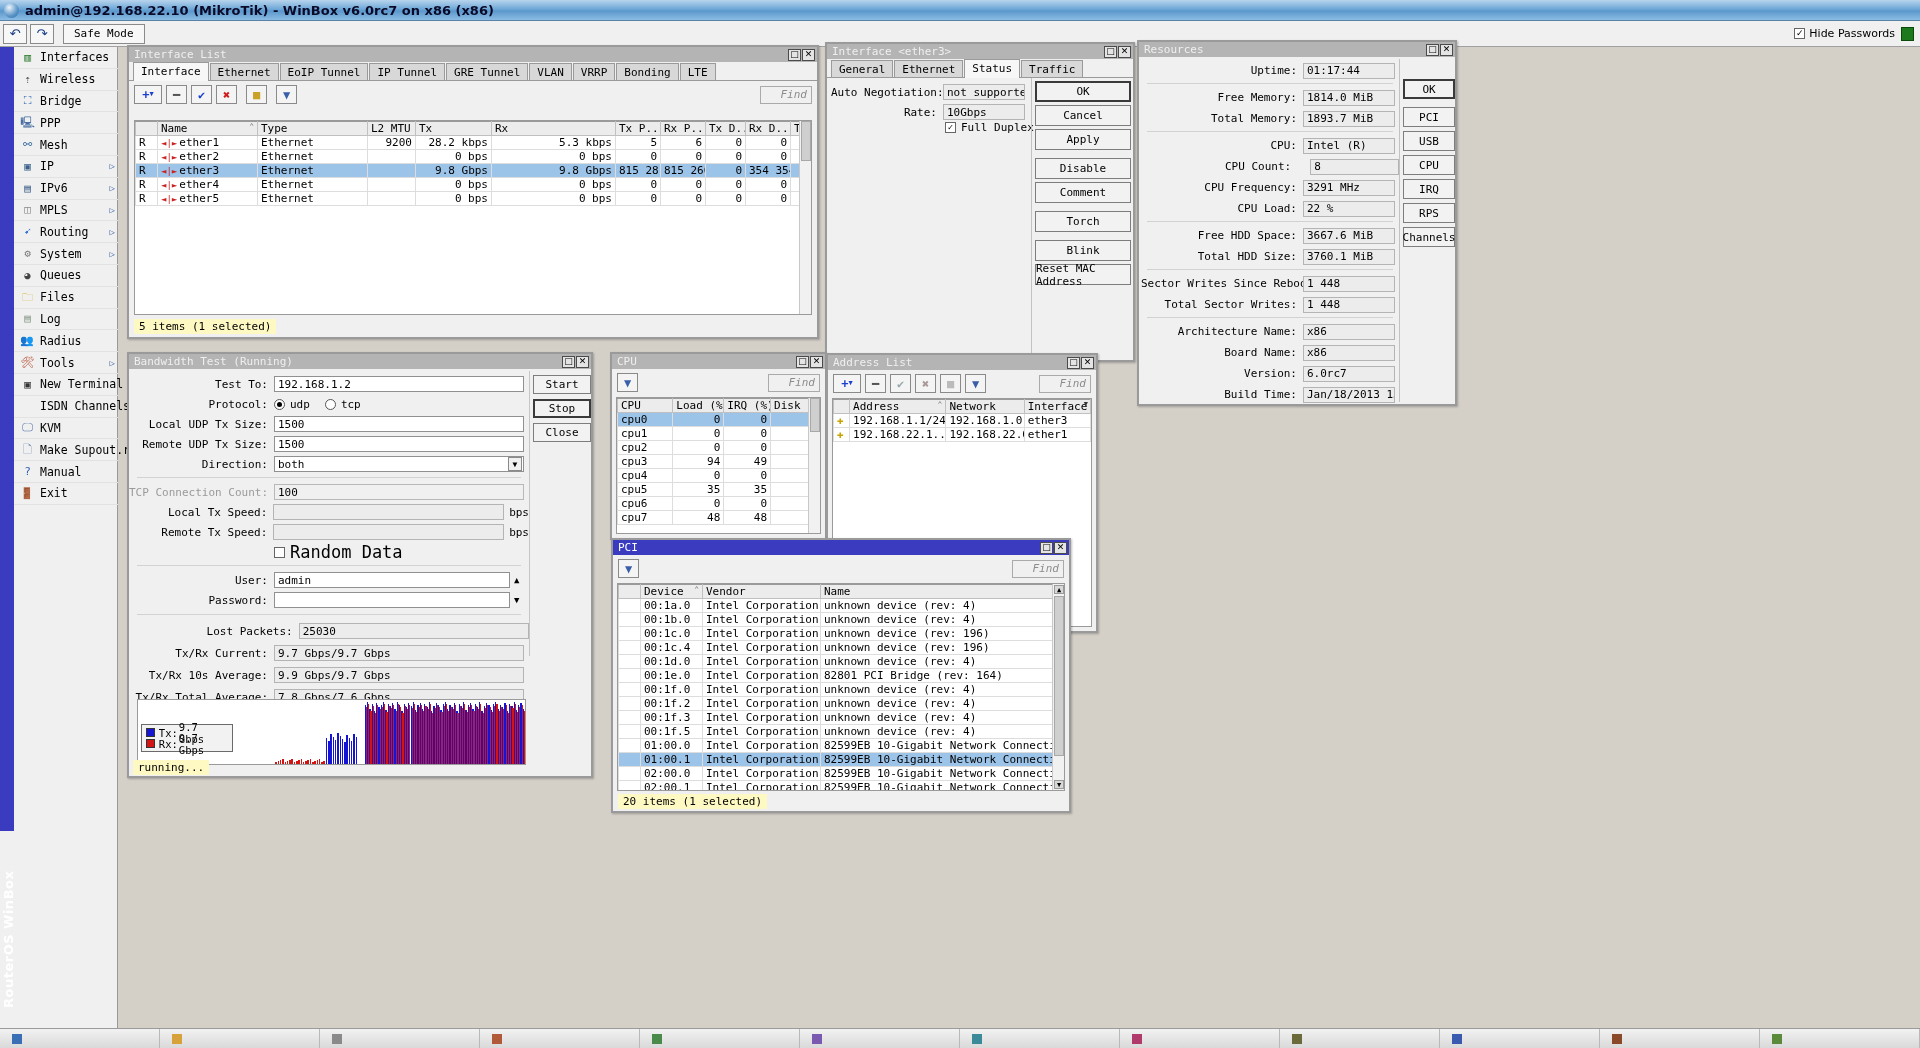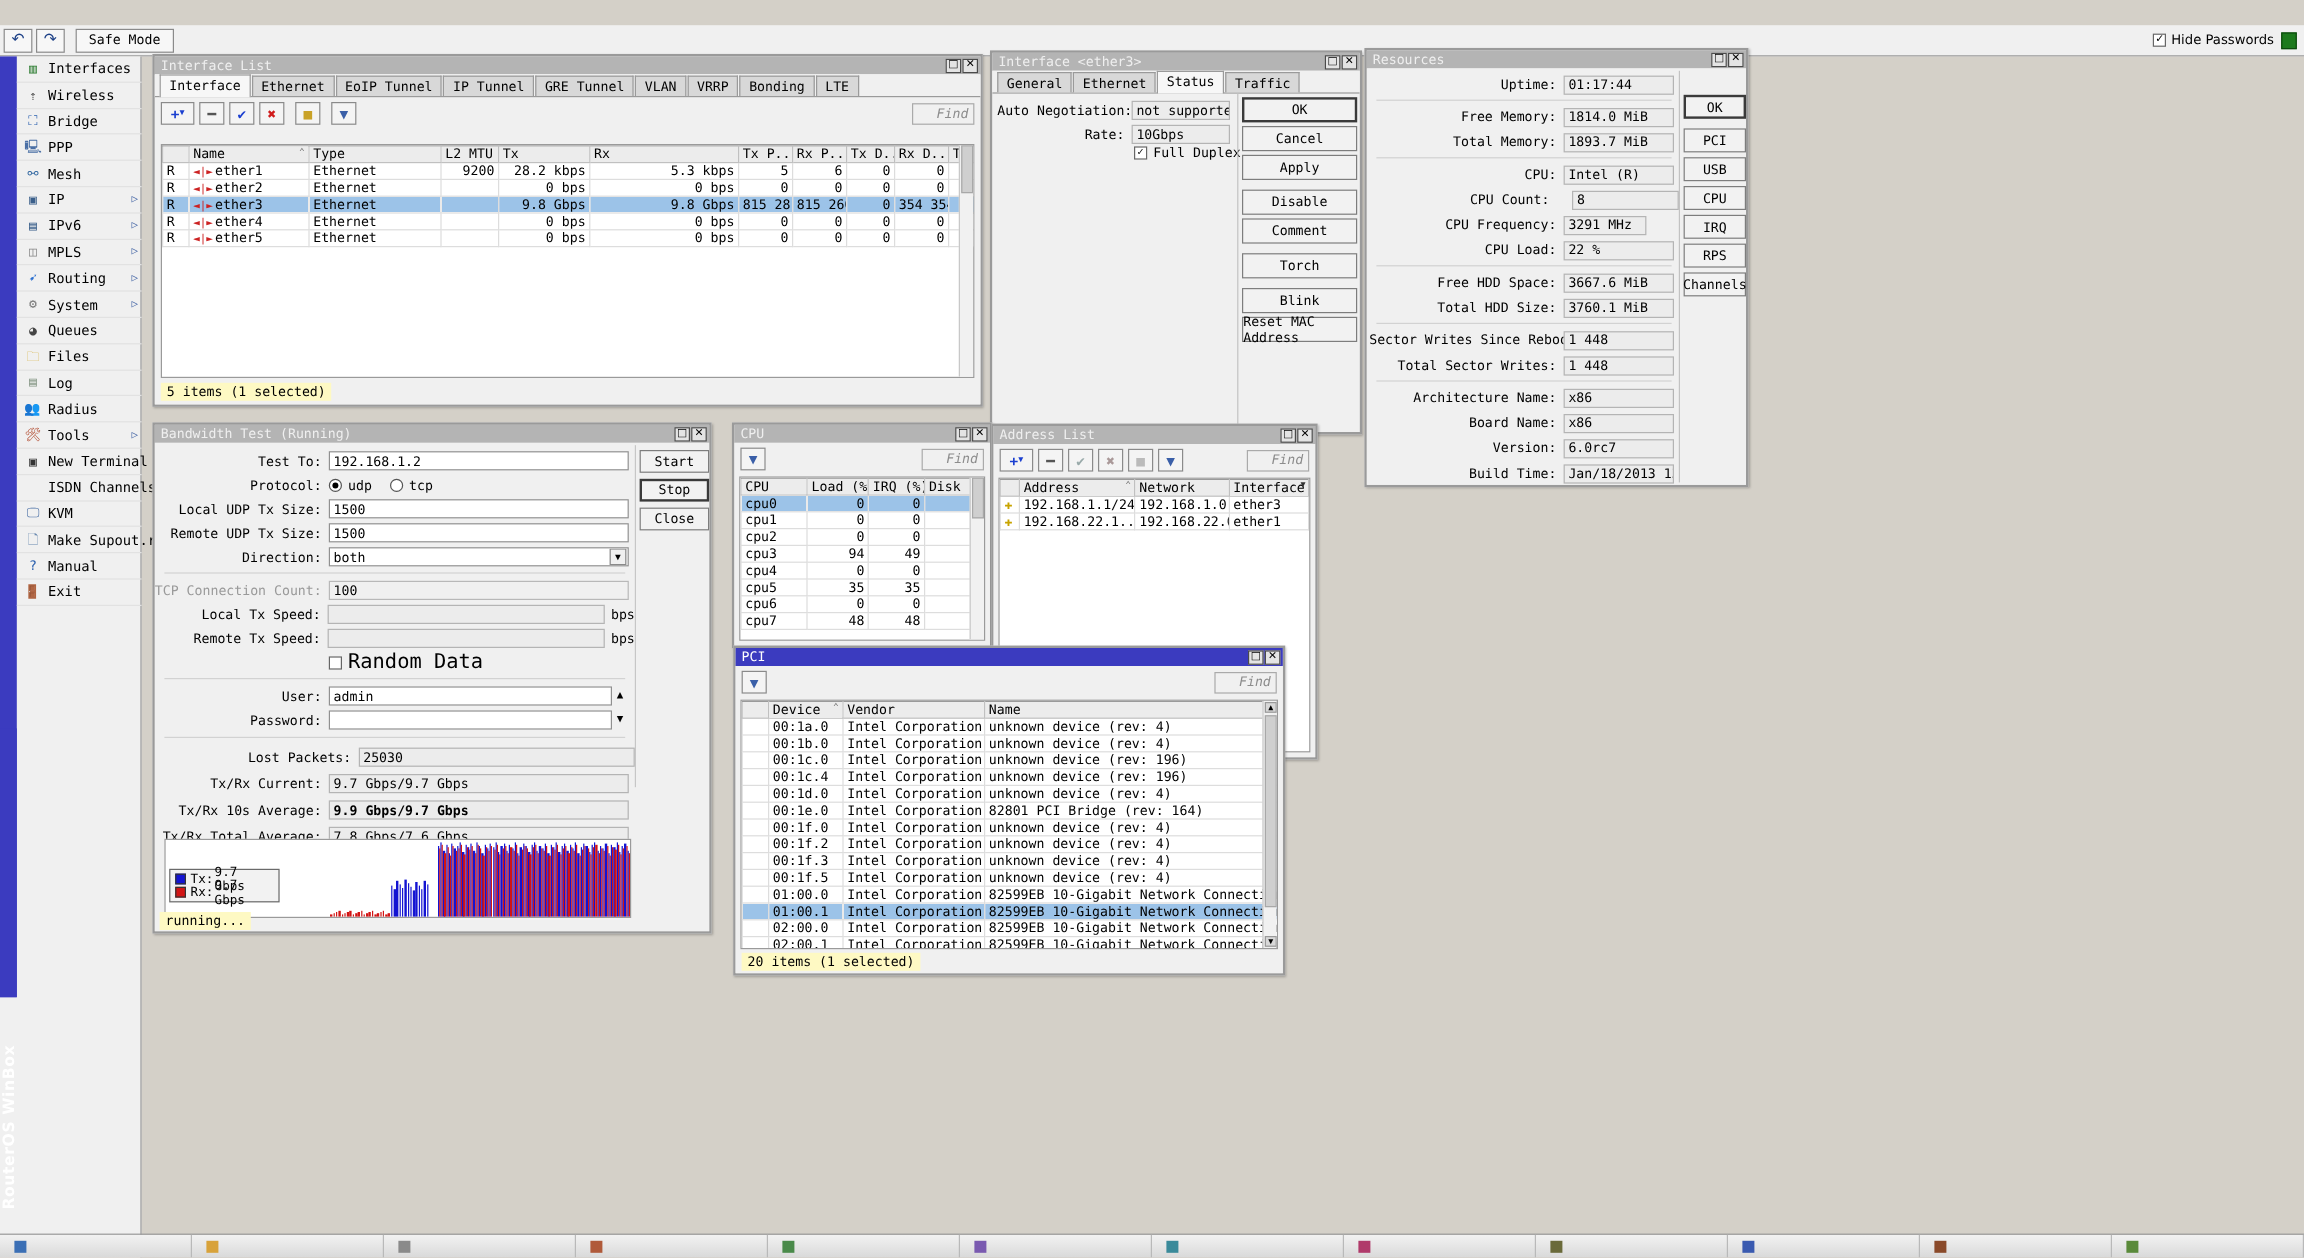"admin@192.168.22.10 (MikroTik) - WinBox" div.winbox-titlebar { html: none -> <div> <div></div> <div>admin@192.168.22.10 (MikroTik) - WinBox v6.0rc7 on x86 (x86)</div> </div> }
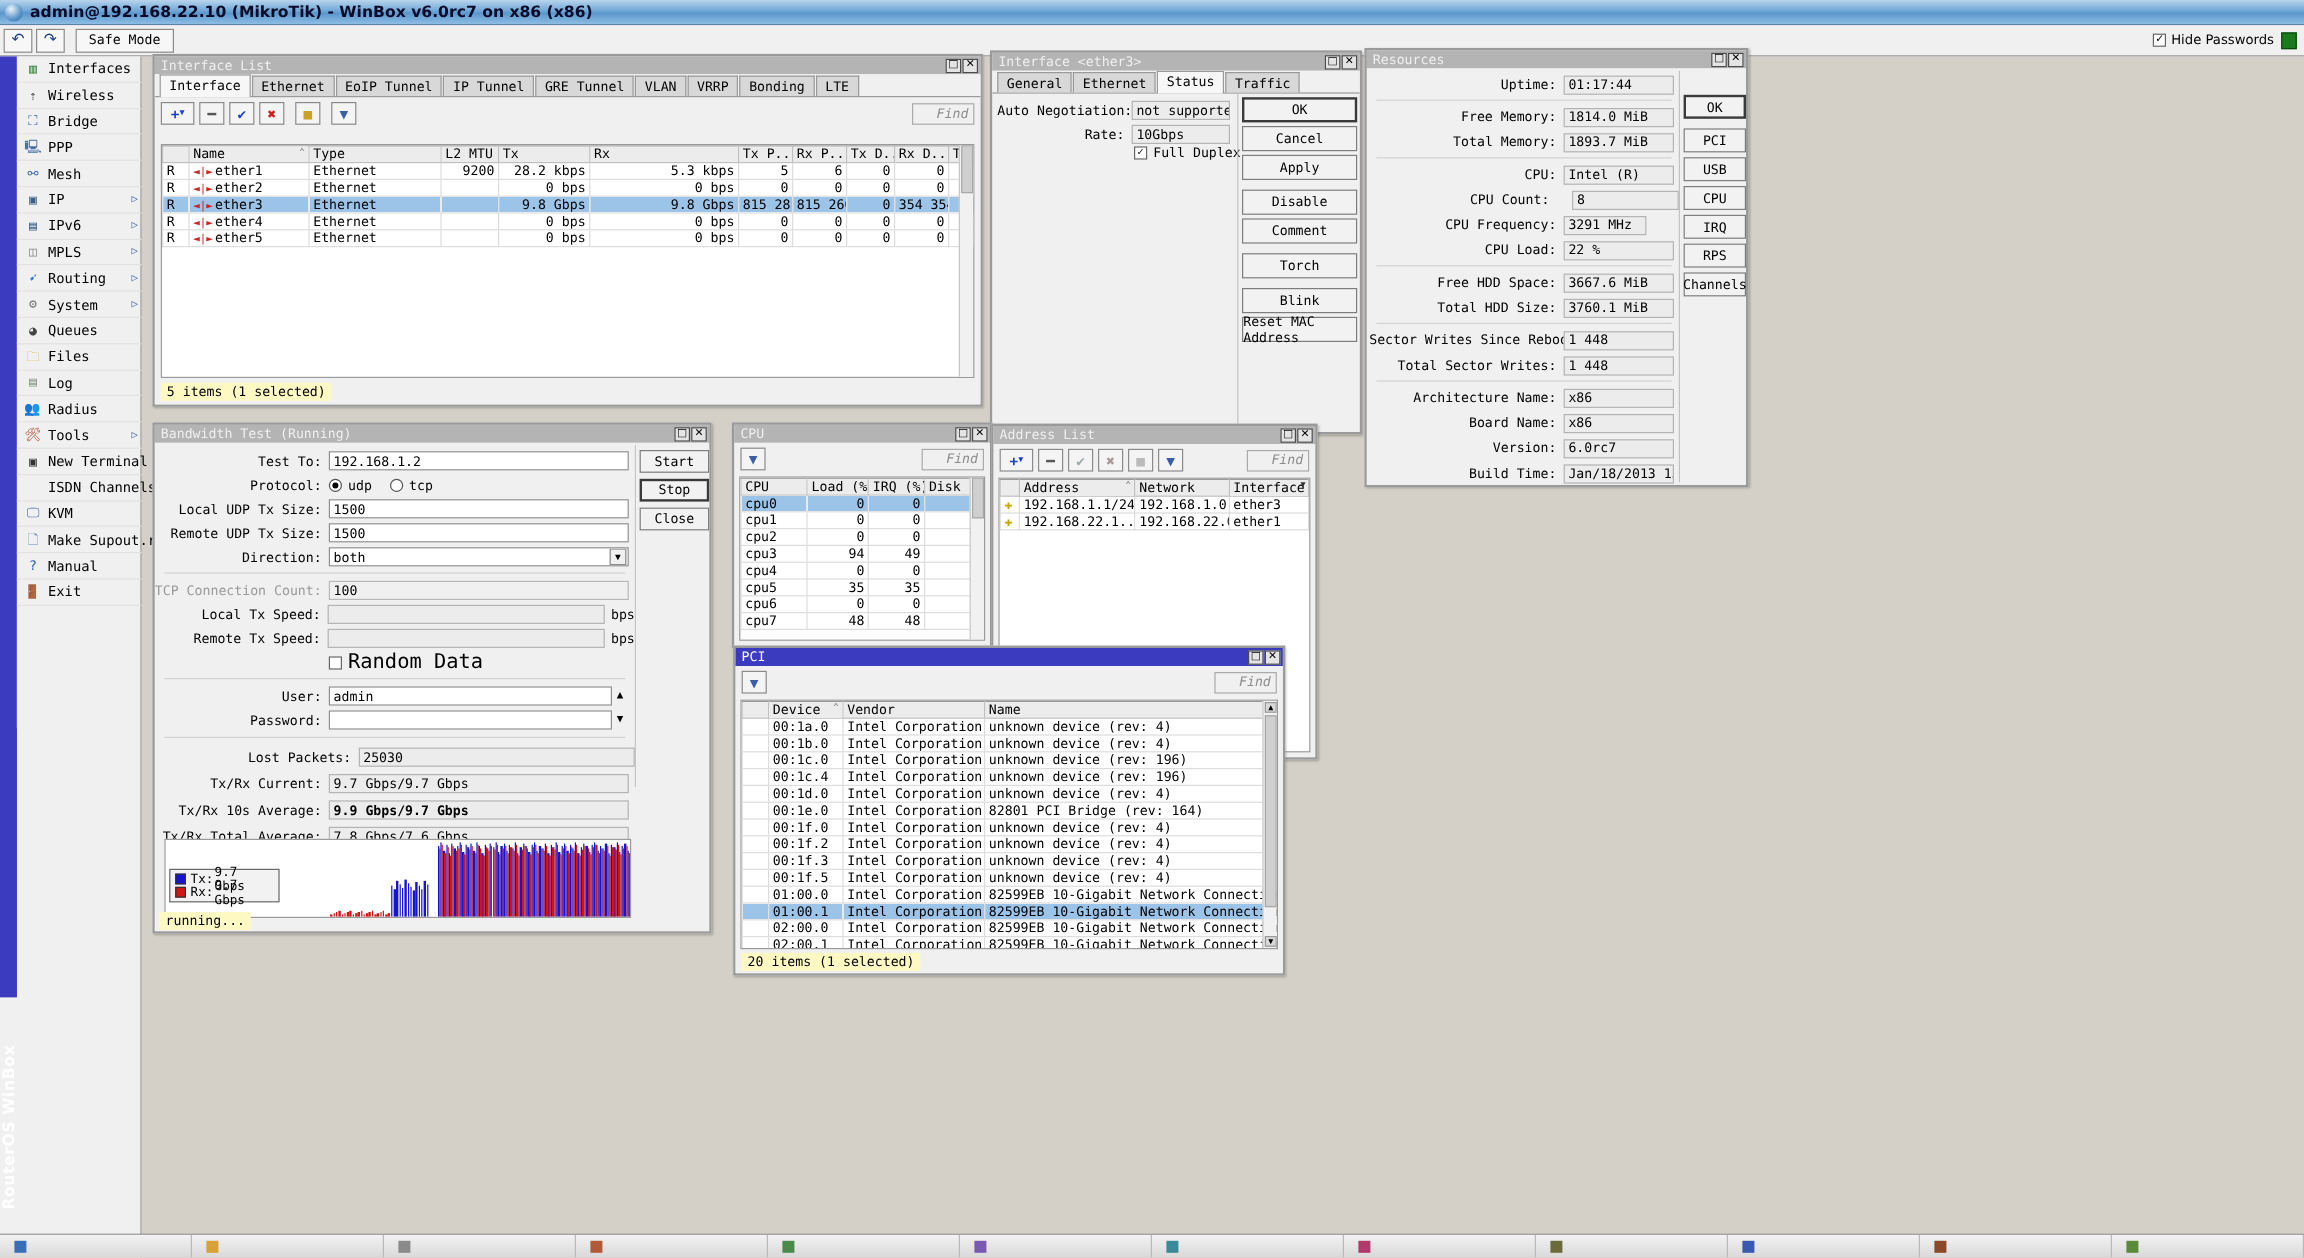"3291 MHz" div.finput { width: 69px -> 92px }
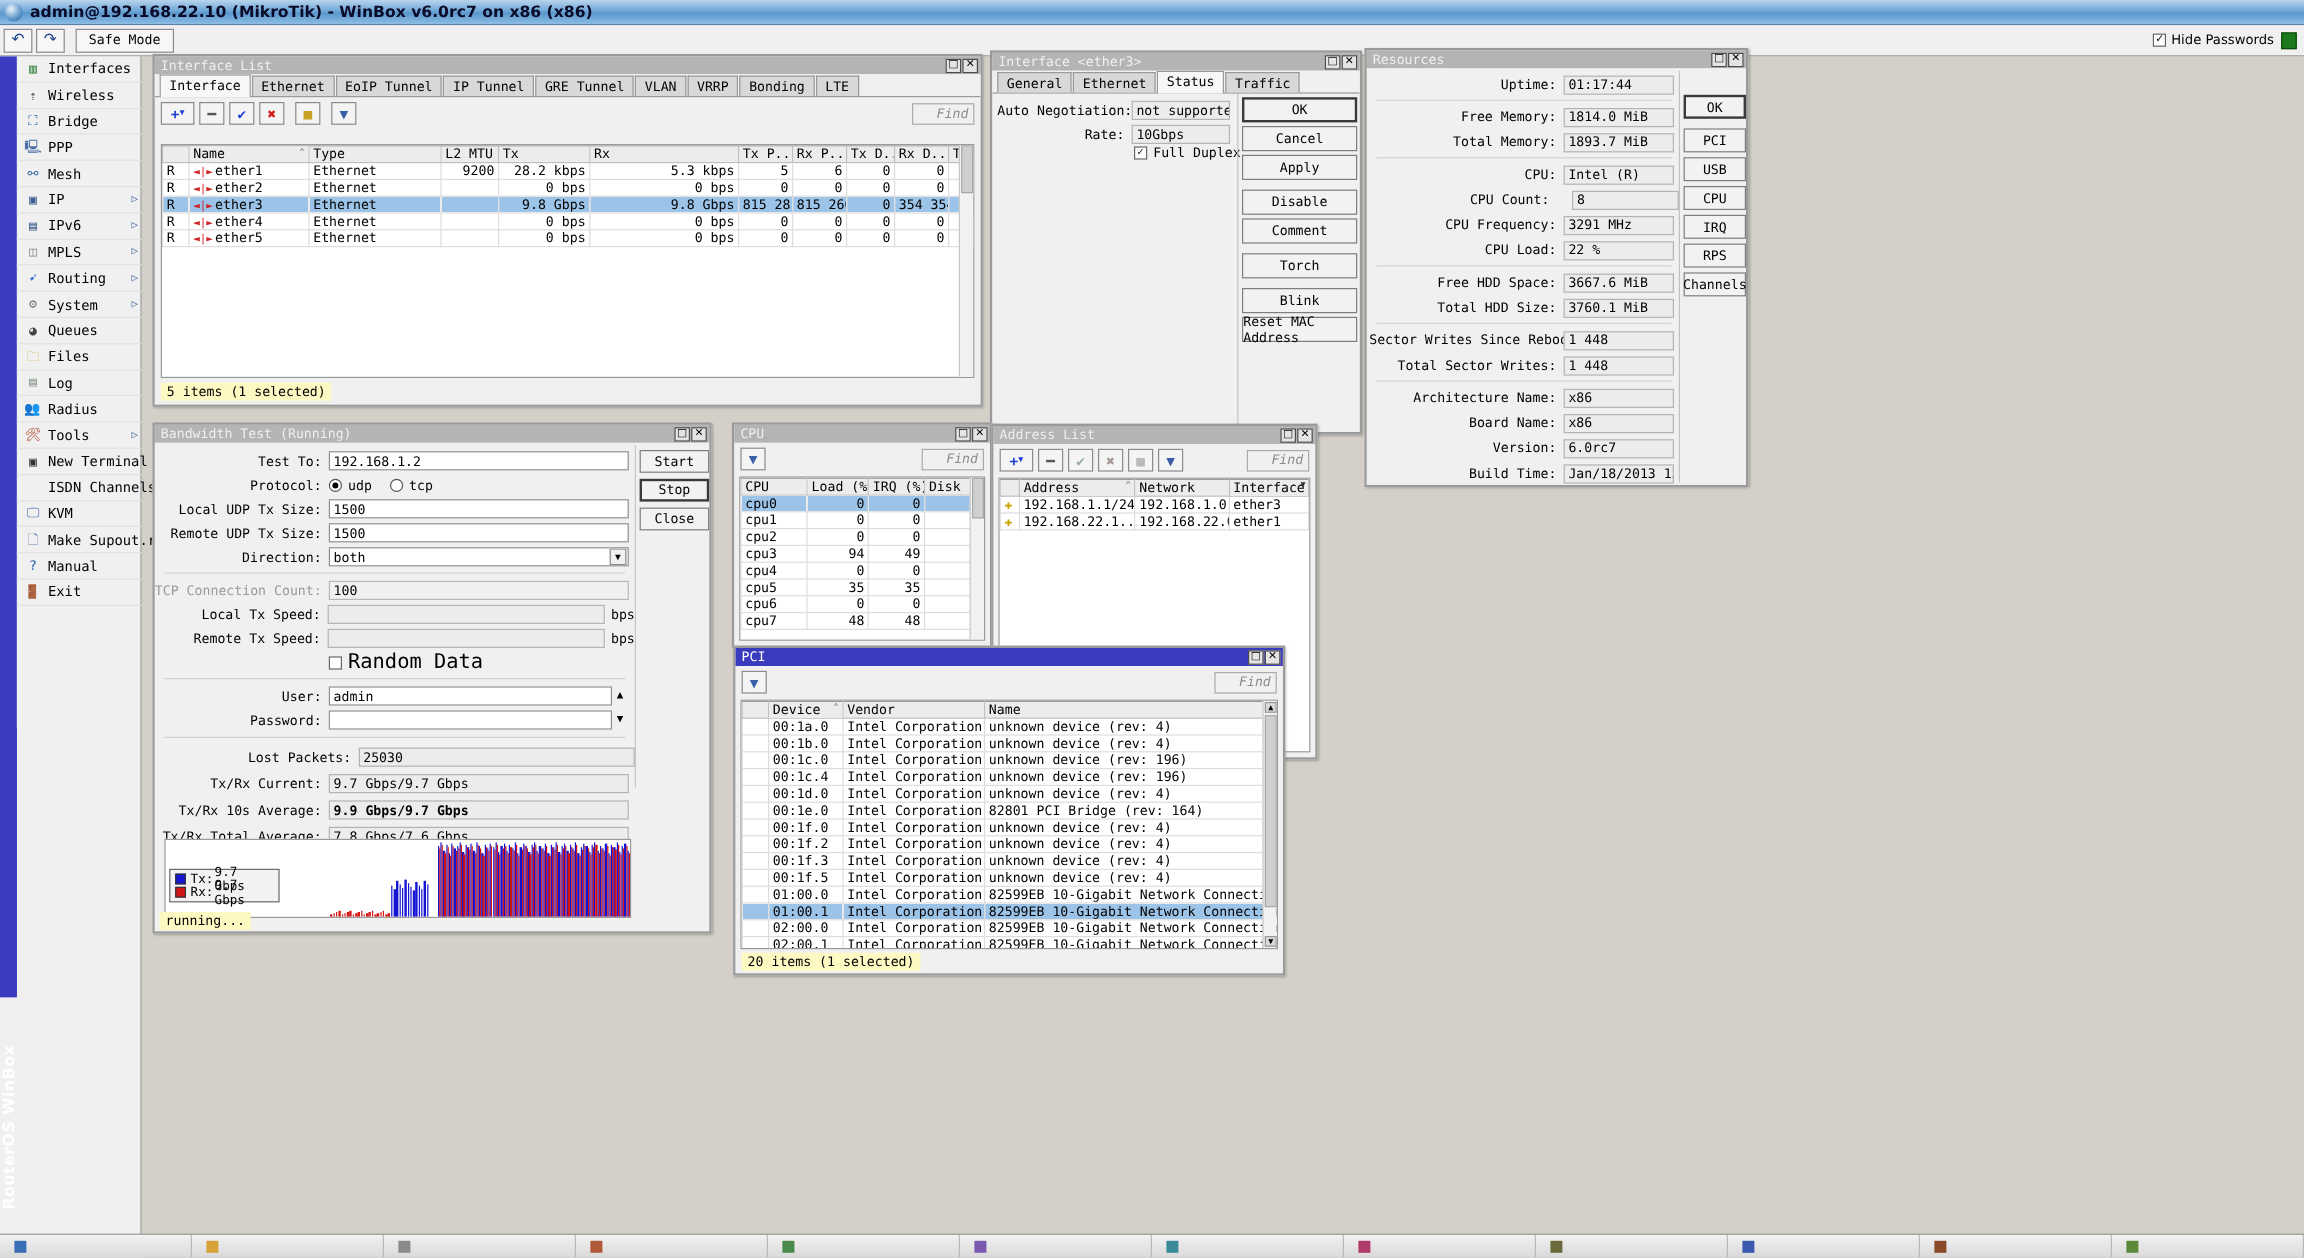"9.9 Gbps/9.7 Gbps" div.finput { font-weight: bold -> none }
